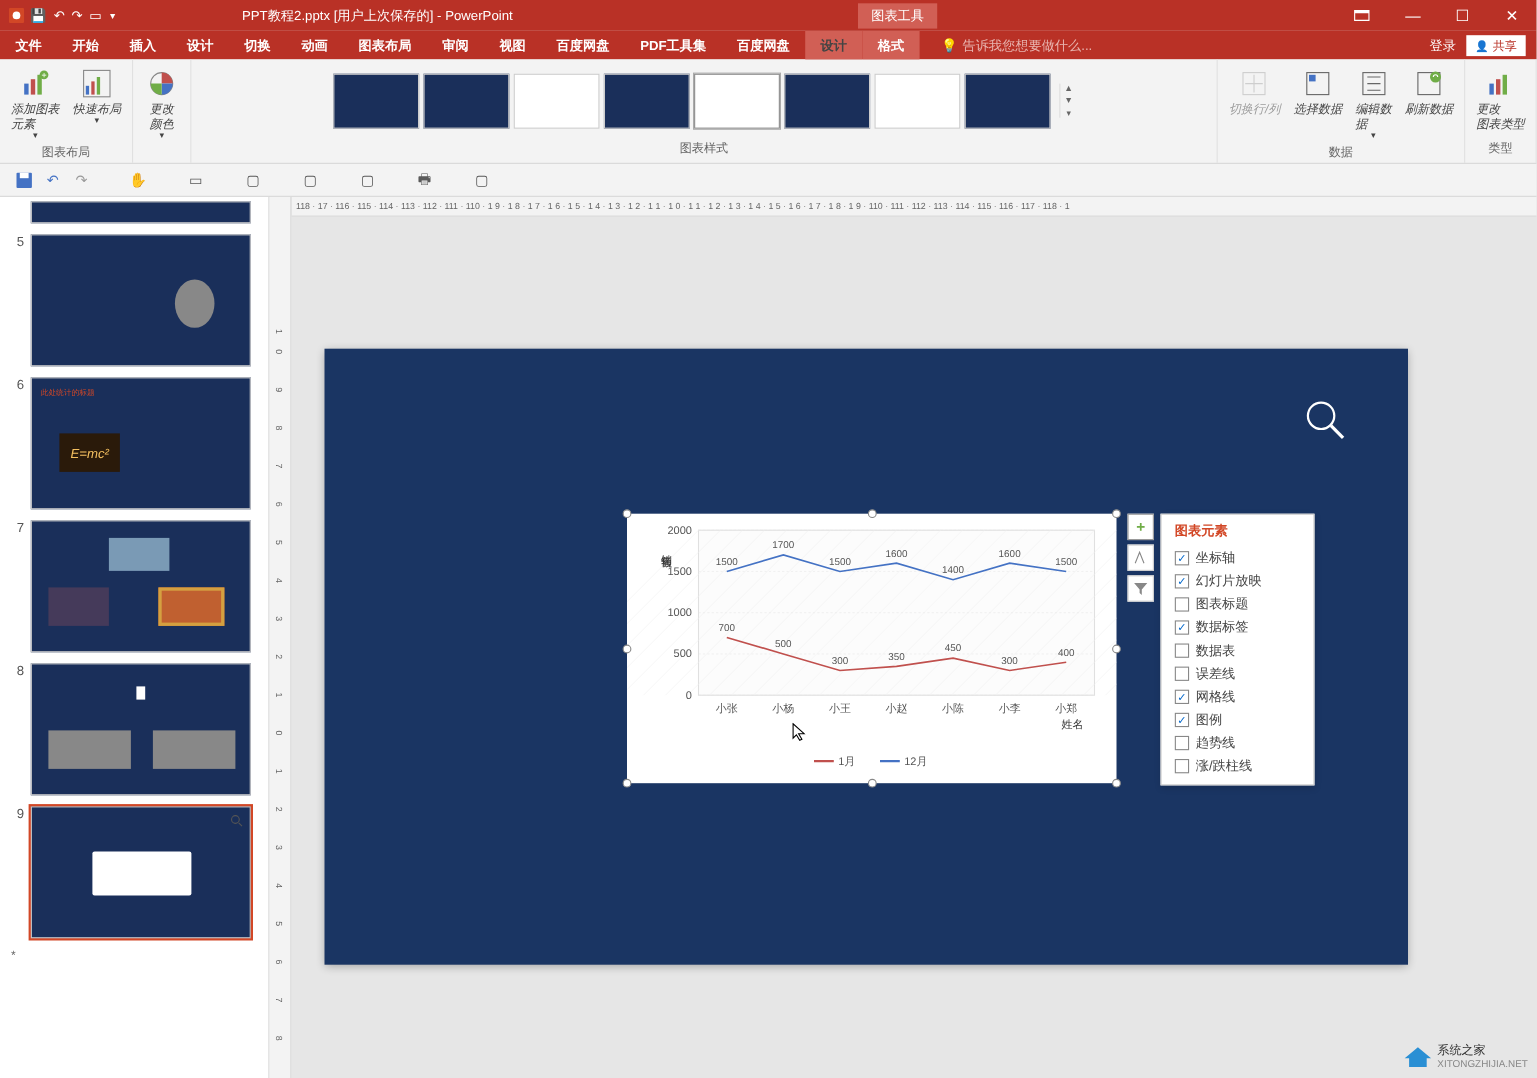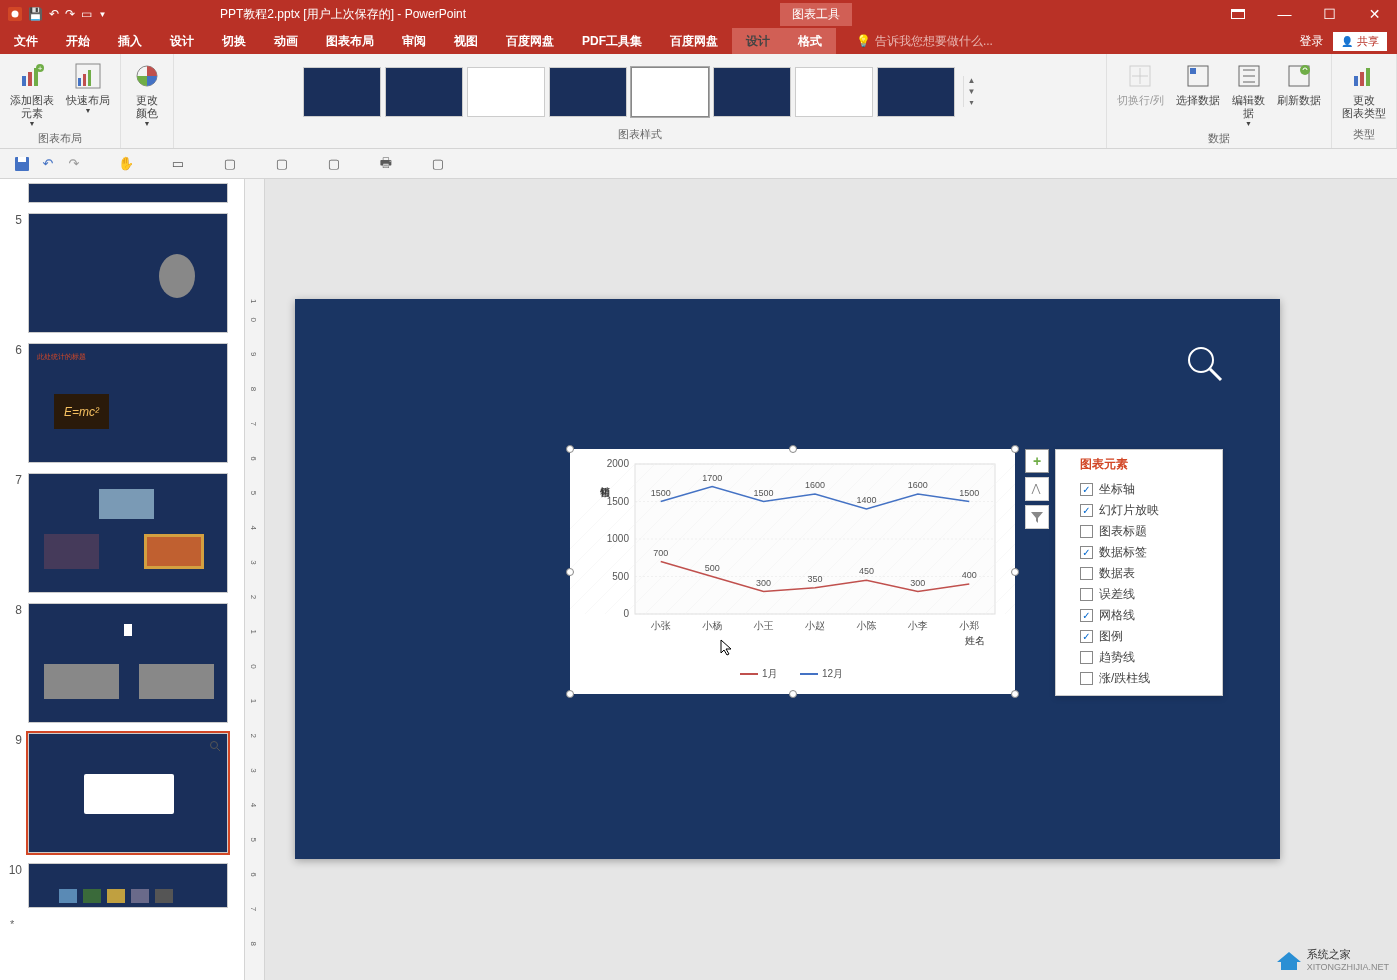"添加图表" .ribbon-btn .lbl { font-style: none -> italic; text-align: center -> none }
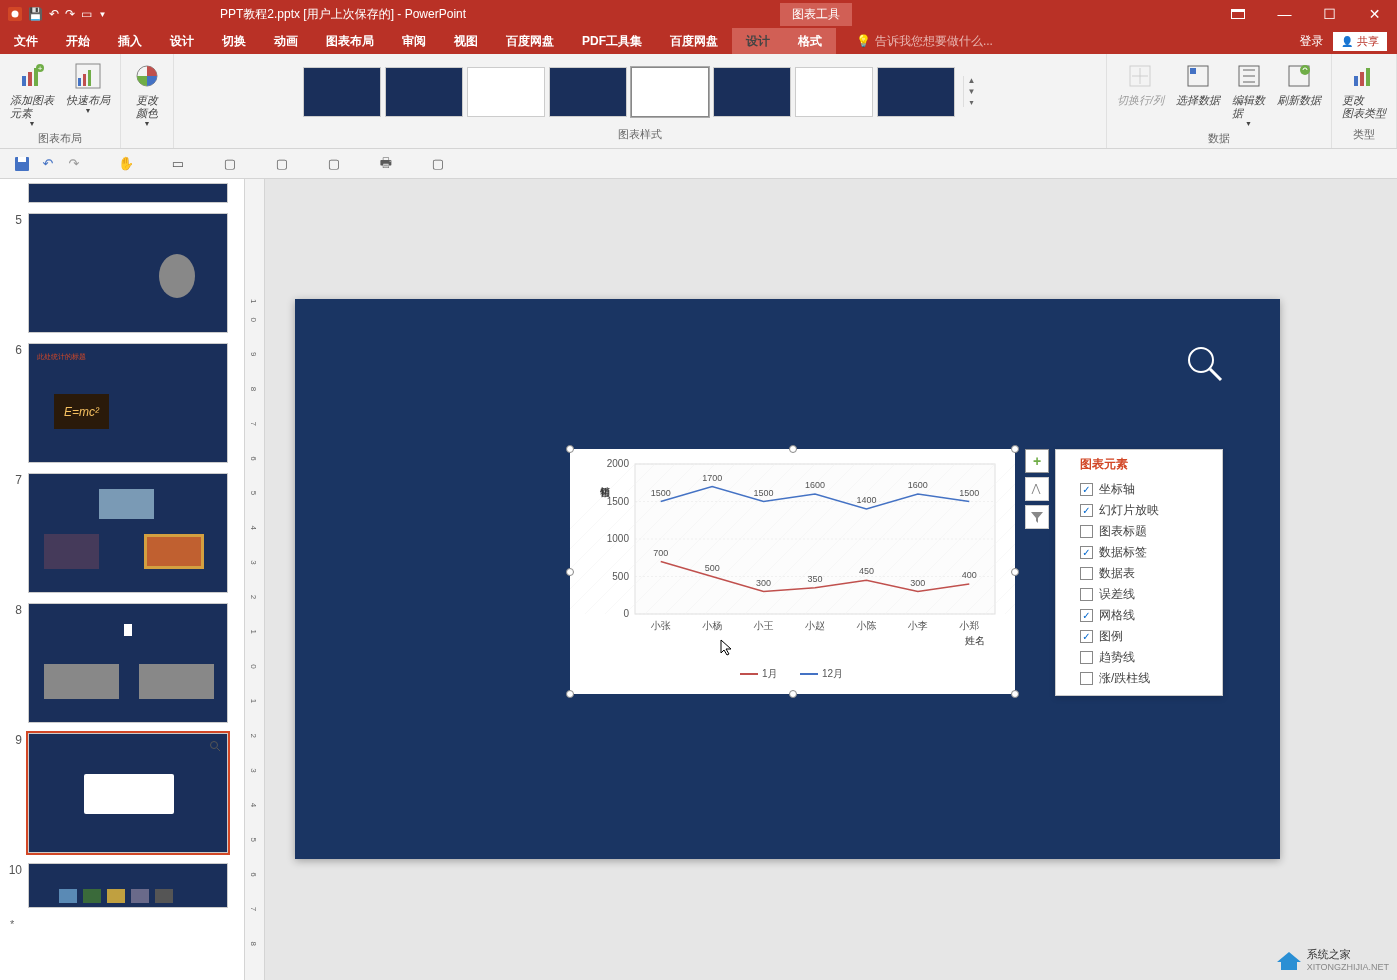"118 · 17 · 116" div.ruler-h { html: none -> <div>118 · 17 · 116 · 115 · 114 · 113 · 112 · 111 · 110 · 1 9 · 1 8 · 1 7 · 1 6 · 1 5 · 1 4 · 1 3 · 1 2 · 1 1 · 1 0 · 1 1 · 1 2 · 1 3 · 1 4 · 1 5 · 1 6 · 1 7 · 1 8 · 1 9 · 110 · 111 · 112 · 113 · 114 · 115 · 116 · 117 · 118 · 1</div> }
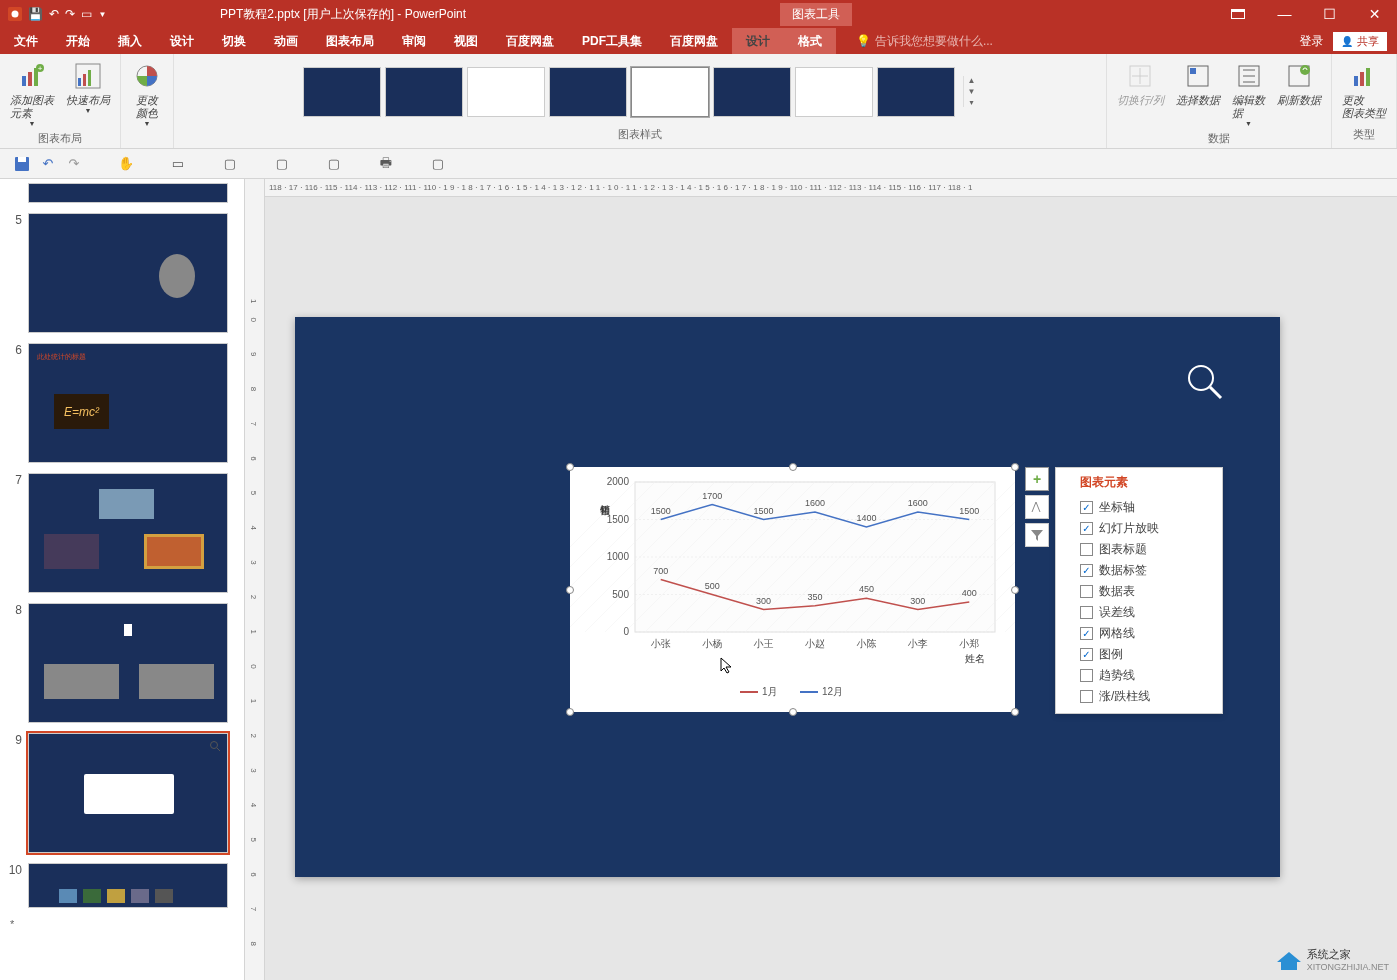"图表元素" .chart-elements-panel { padding: 6px 24px -> 6px 12px; width: 168px -> 140px }
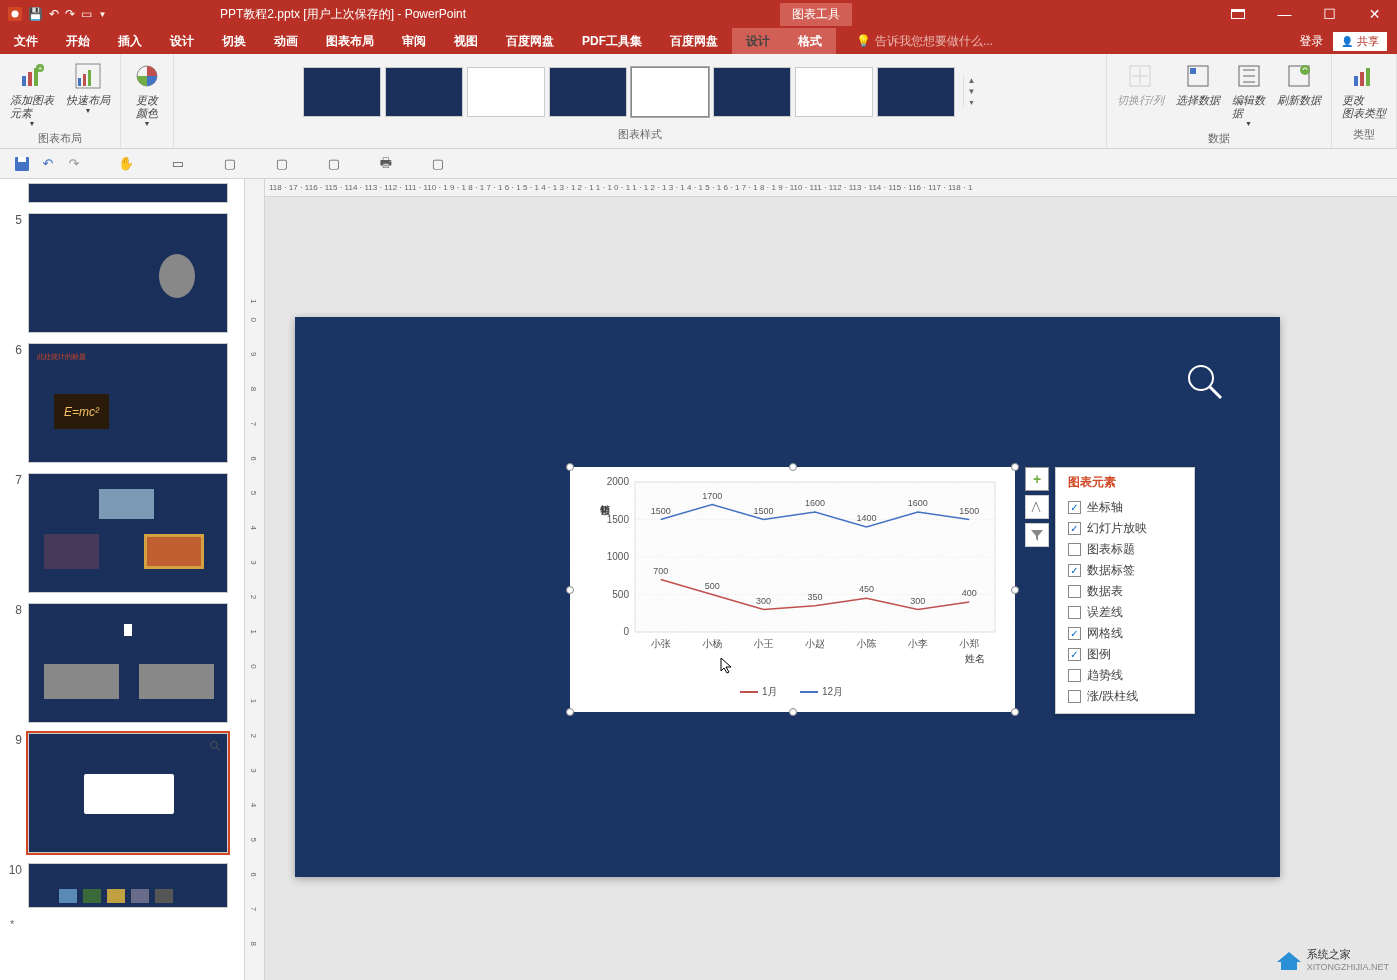"10" div.slide-thumb-row { html: <div> <div>10</div> <div> <div> <div></div> <div></div> <div></div> <div></div> <div></div> </div> </div> </div> -> none }
